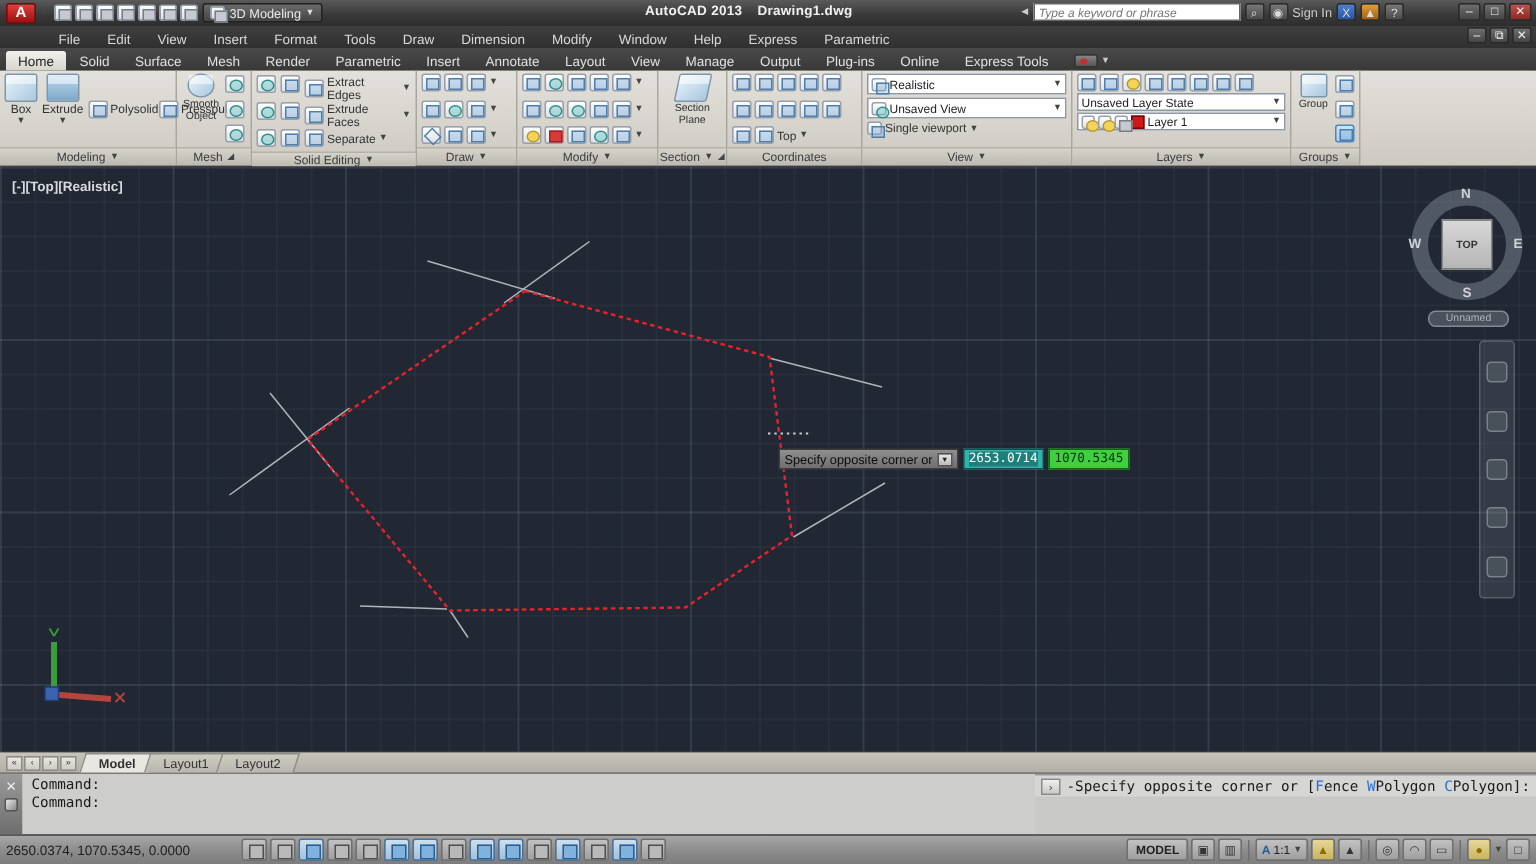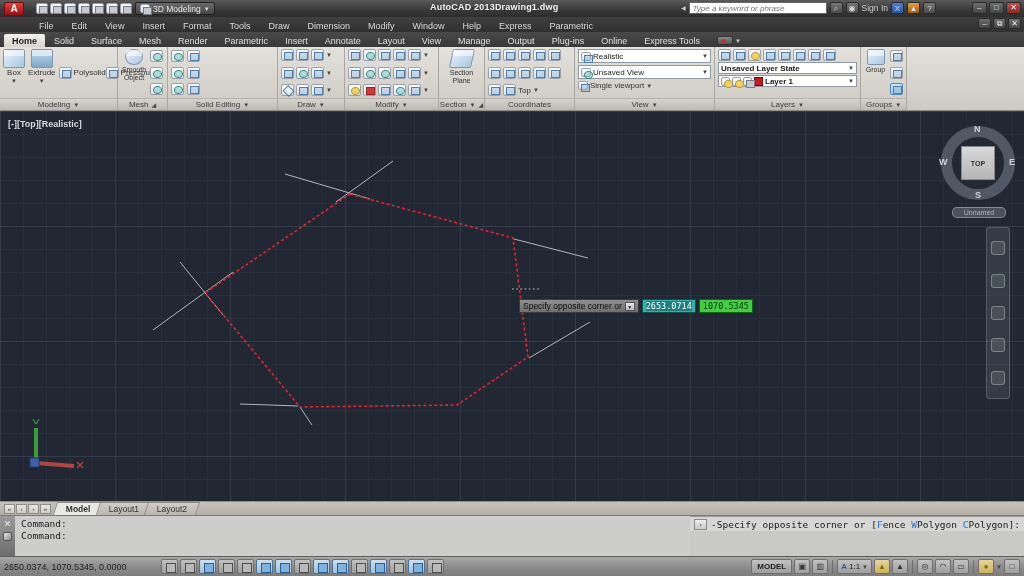"AutoCAD 2013" .title-text { gap: none -> 10px }
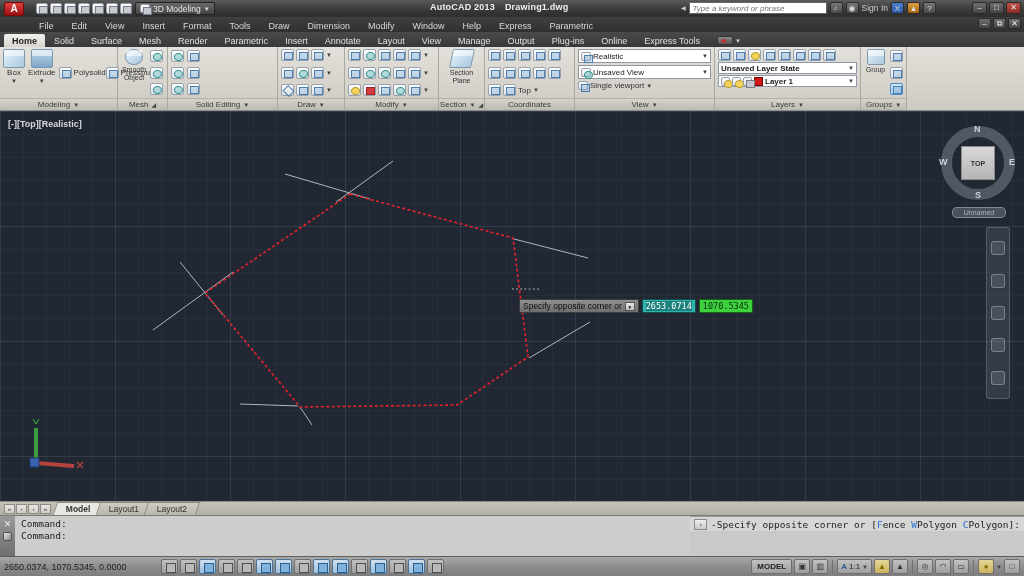"Home" .rtab.active { font-weight: bold -> normal }
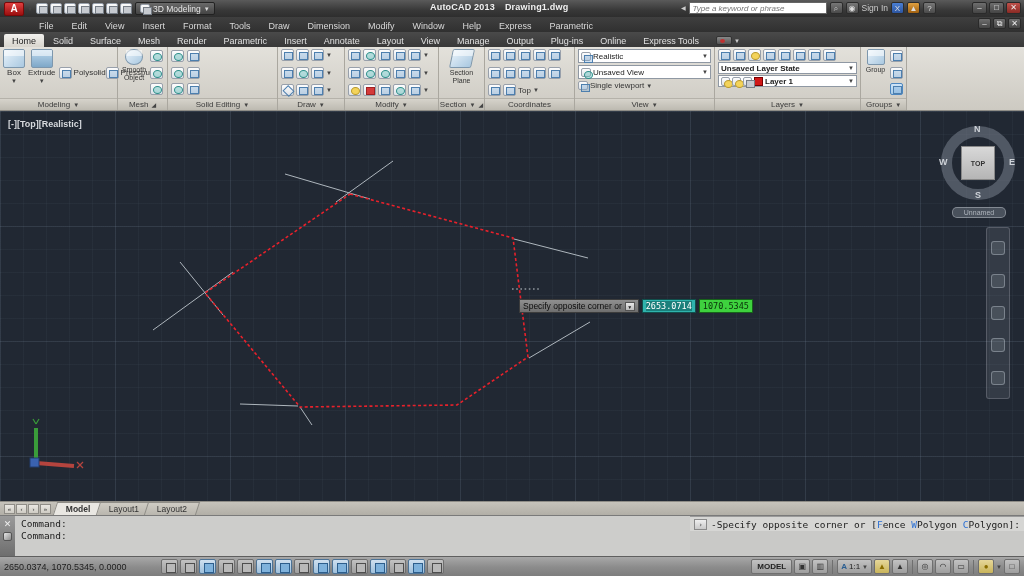"Extract Edges" div.rowscol { html: none -> <div> <div> <span></span> <span>Extract Edges</span> <span>▼</span> </div> <div> <span></span> <span>Extrude Faces</span> <span>▼</span> </div> <div> <span></span> <span>Separate</span> <span>▼</span> </div> </div> }
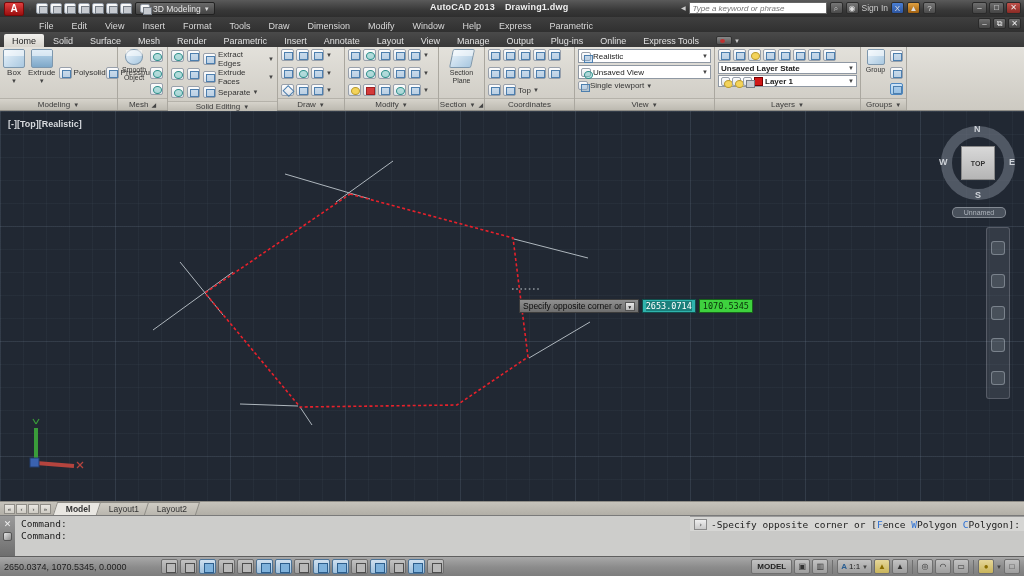"Unsaved Layer State" div.panel-content { font-weight: bold -> none }
